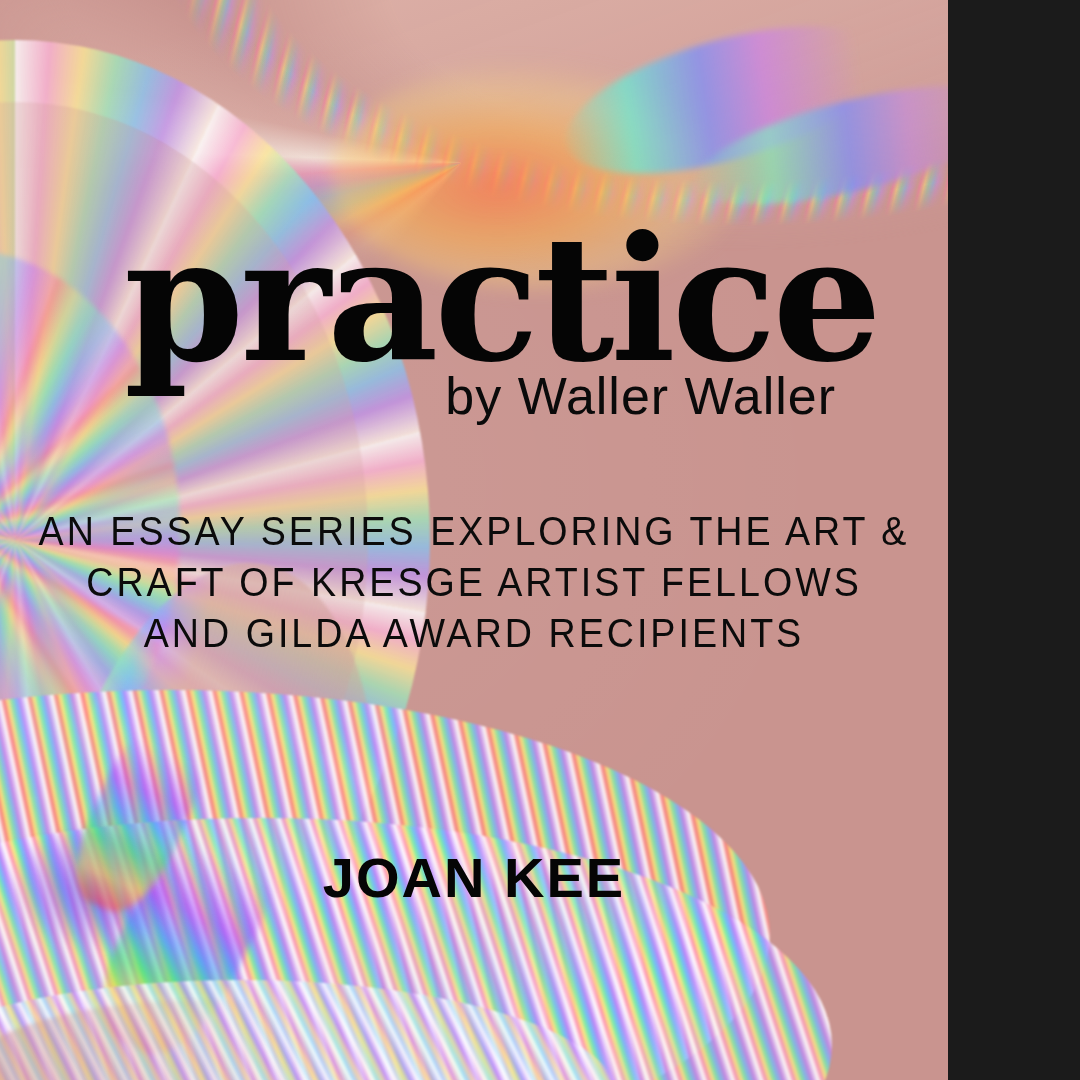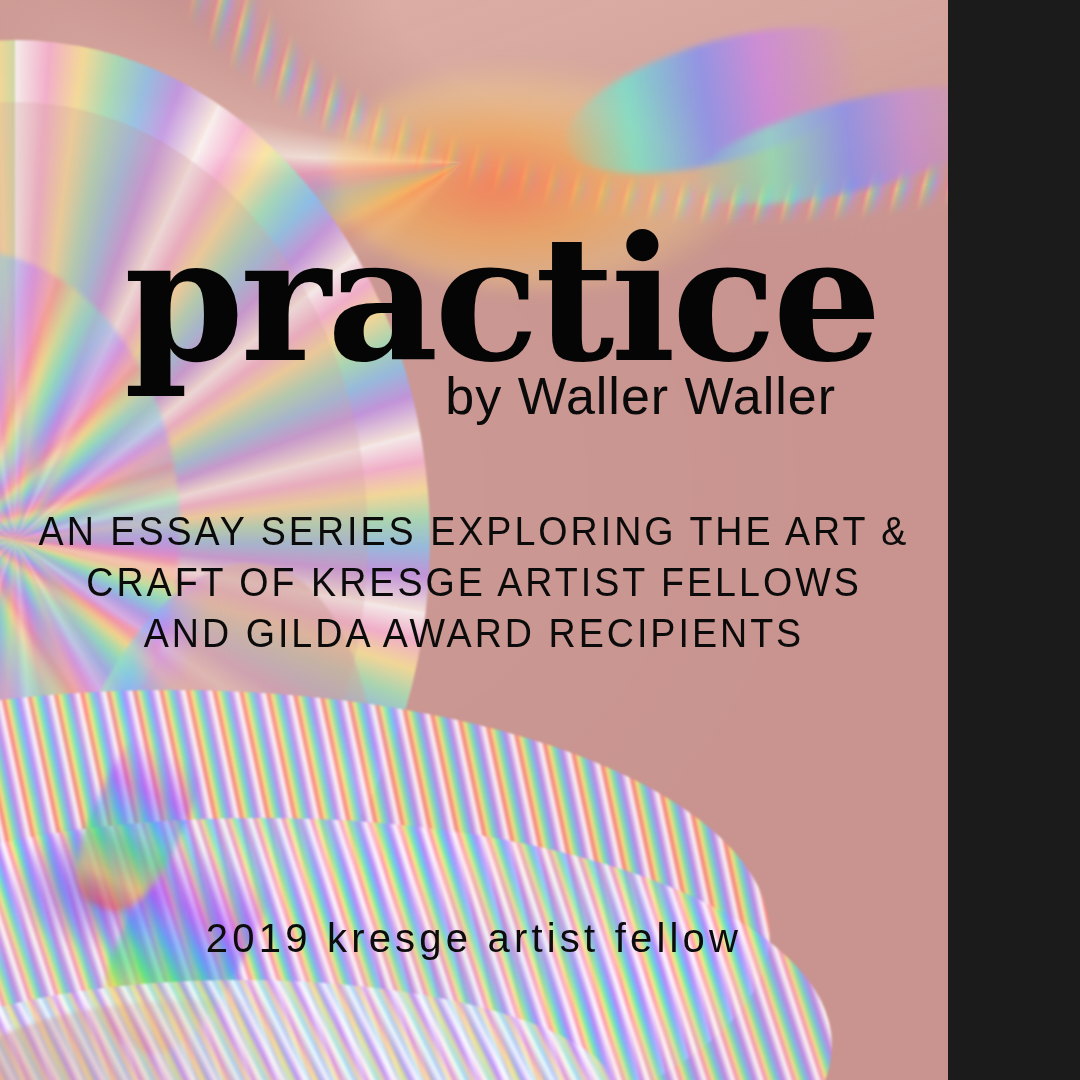"JOAN KEE" div.artist { html: none -> <div>JOAN KEE</div> }
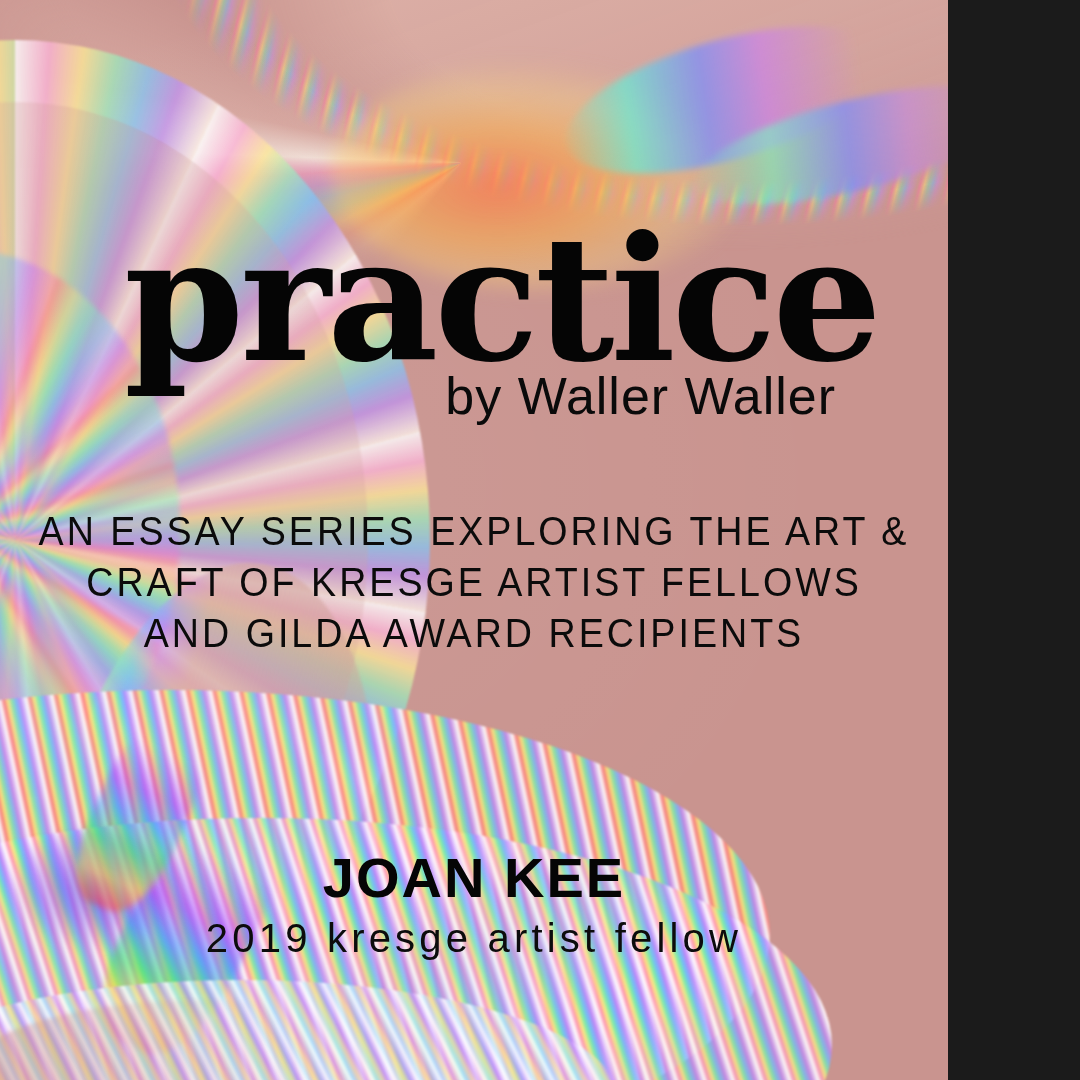"2019 kresge artist fellow" div.credit { html: <div>2019 kresge artist fellow</div> -> none }
